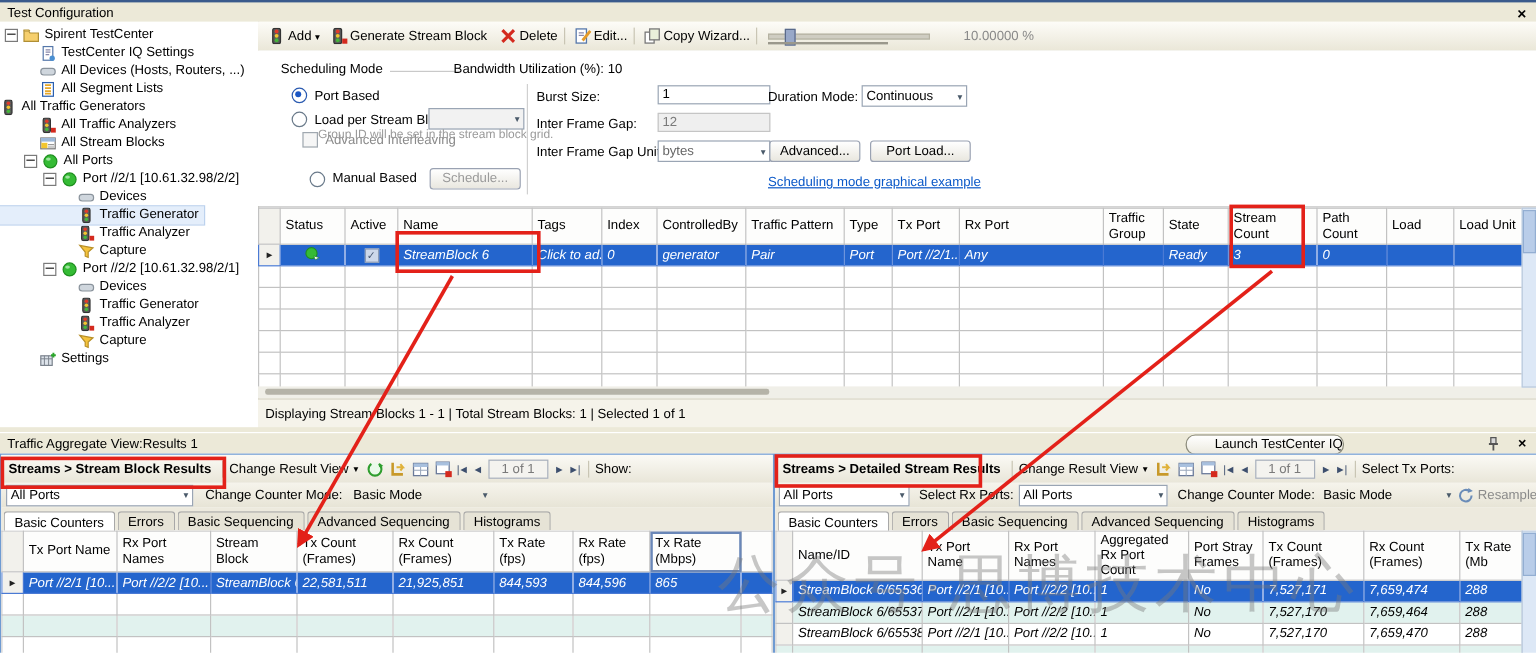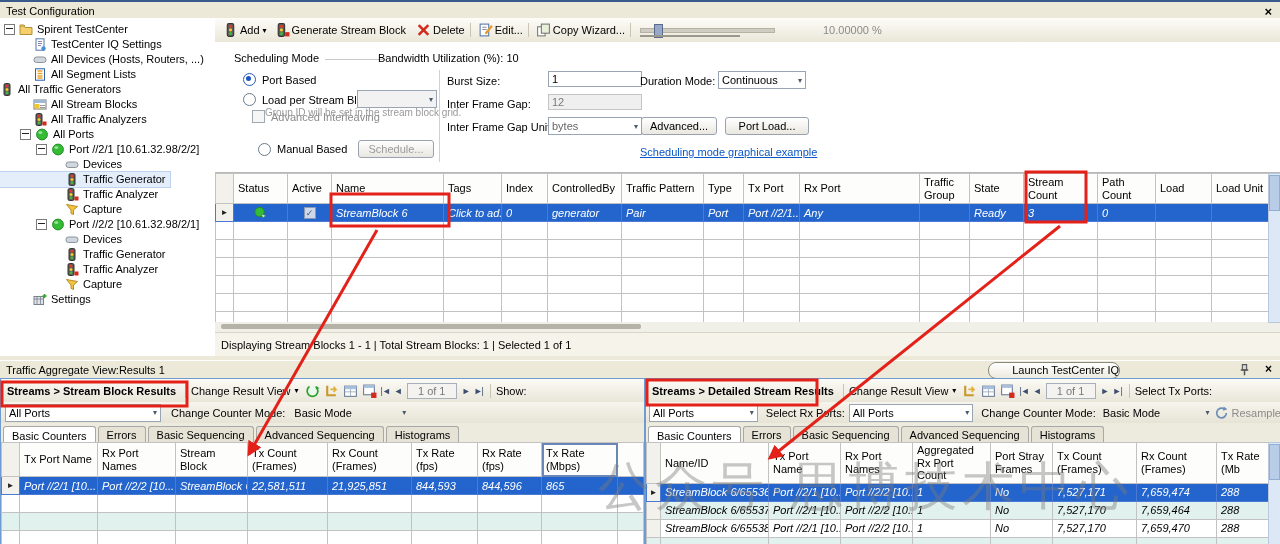"10.00000 %" span.gray { margin-left: 48px -> 28px }
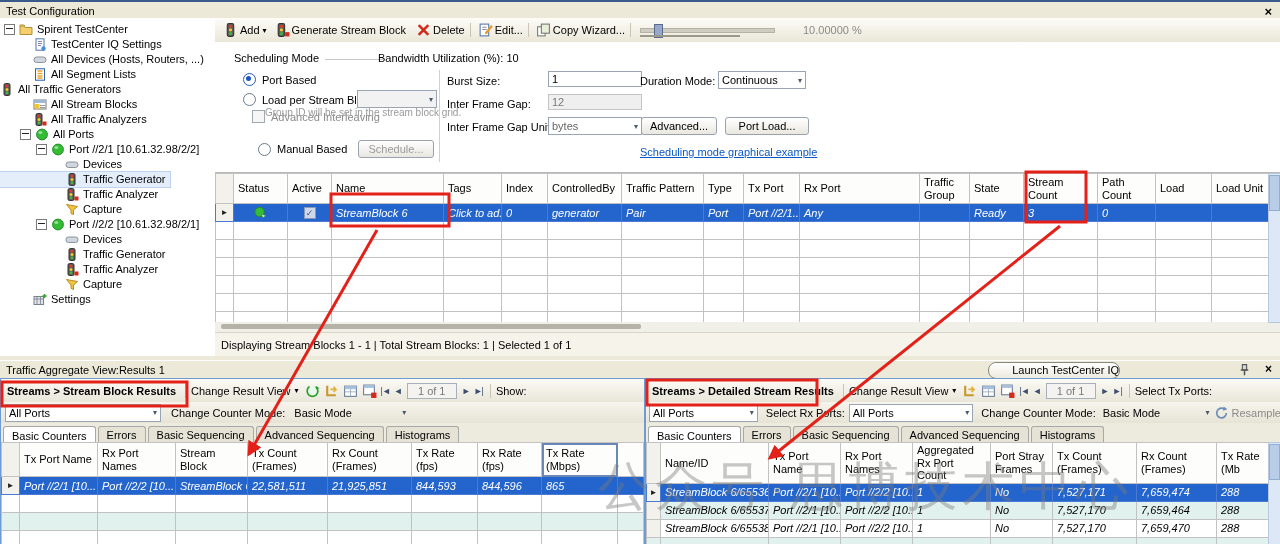"All Stream Blocks" div.trow { order: before "All Traffic Analyzers" -> after "All Traffic Analyzers" }
